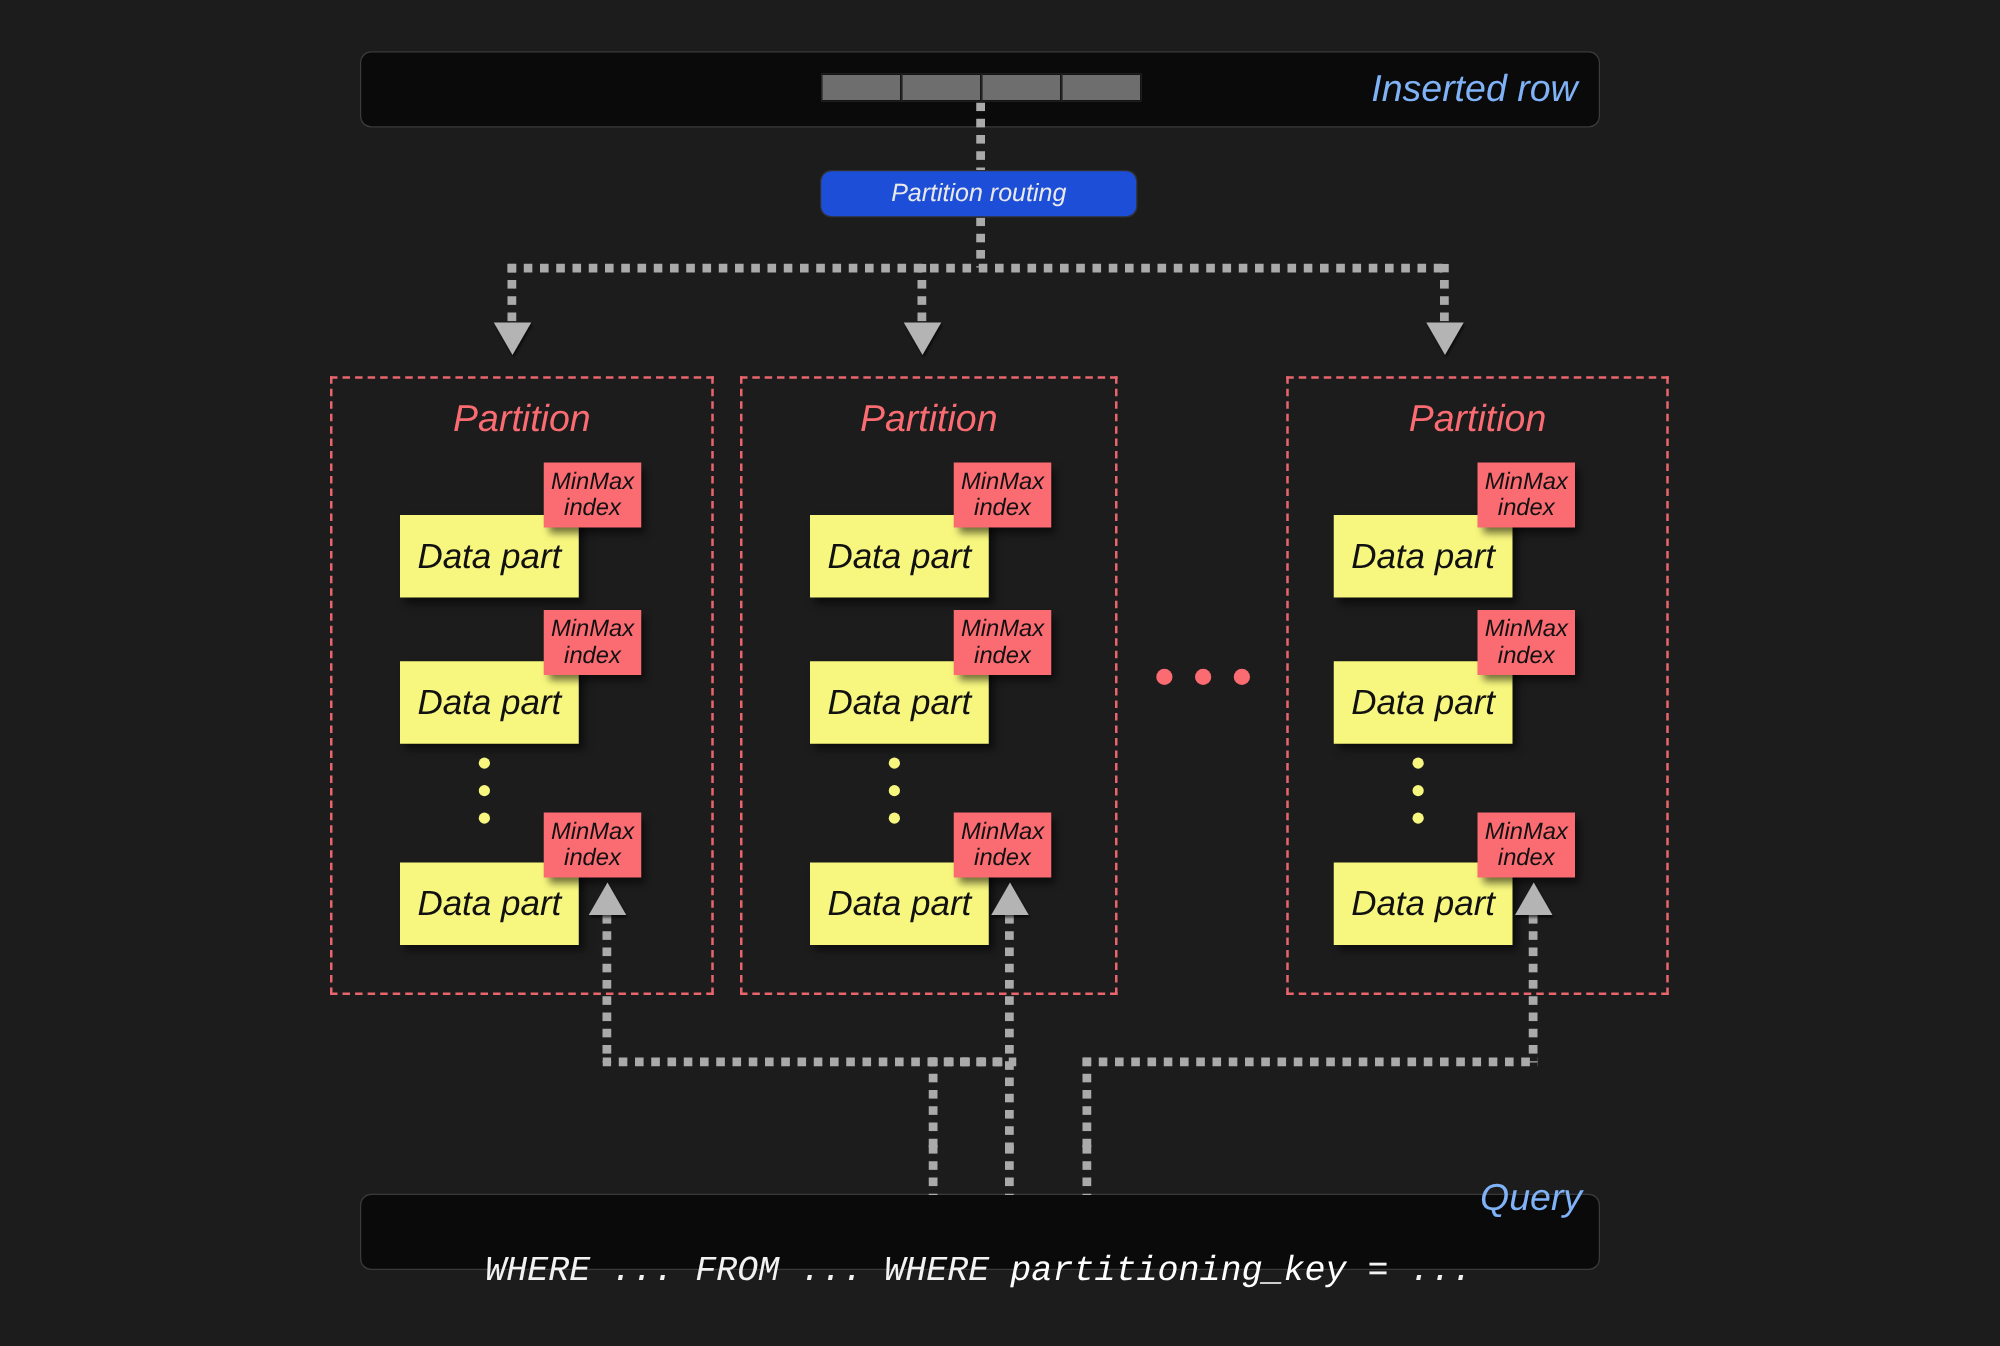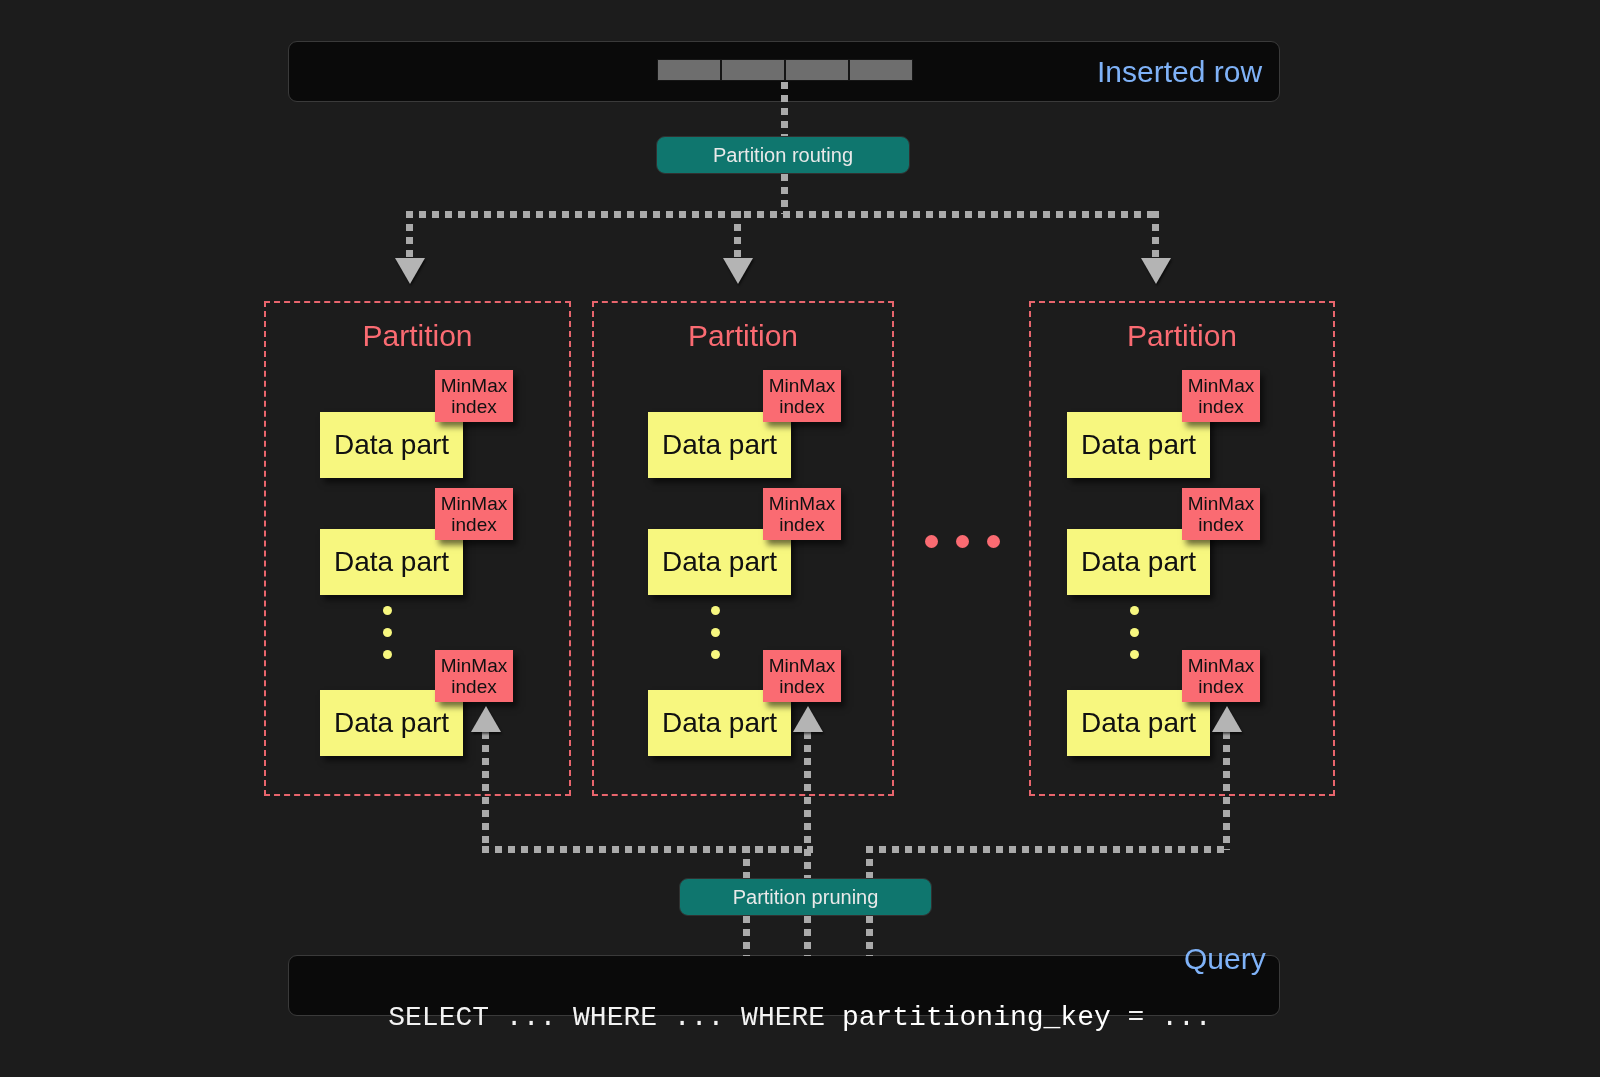"Inserted row" #stage { font-style: none -> italic }
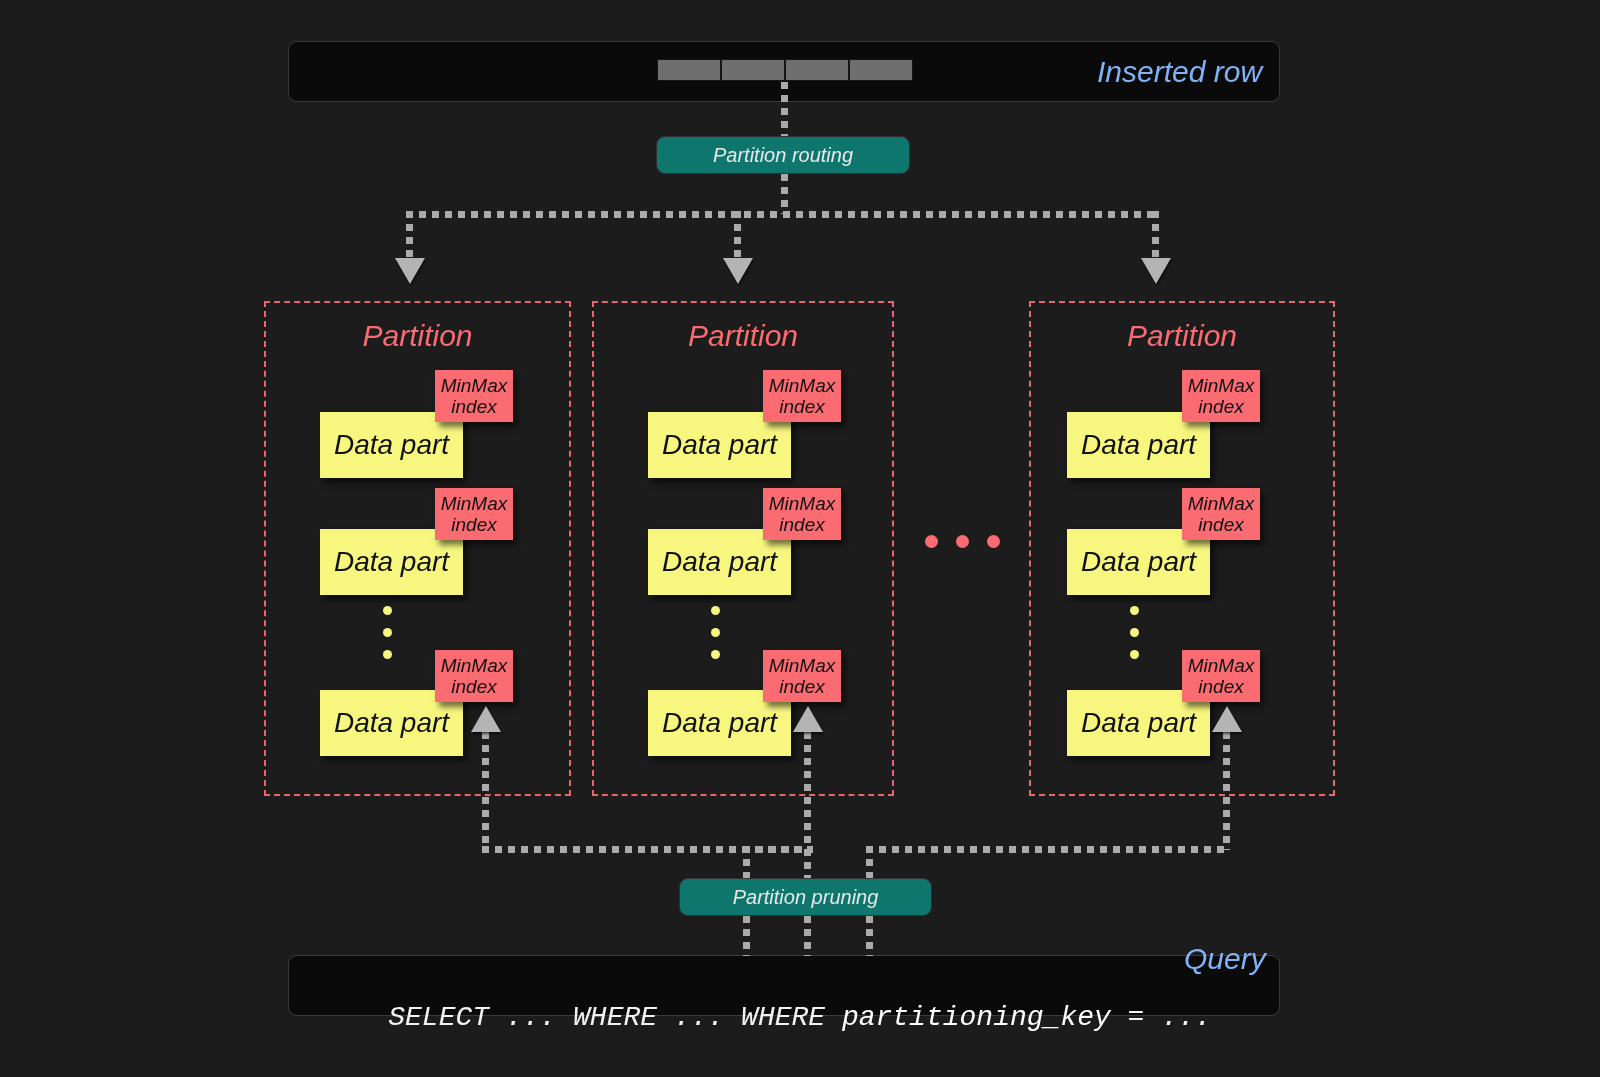"Partition routing" .pill { background: #0f766e -> #1d4ed8 }
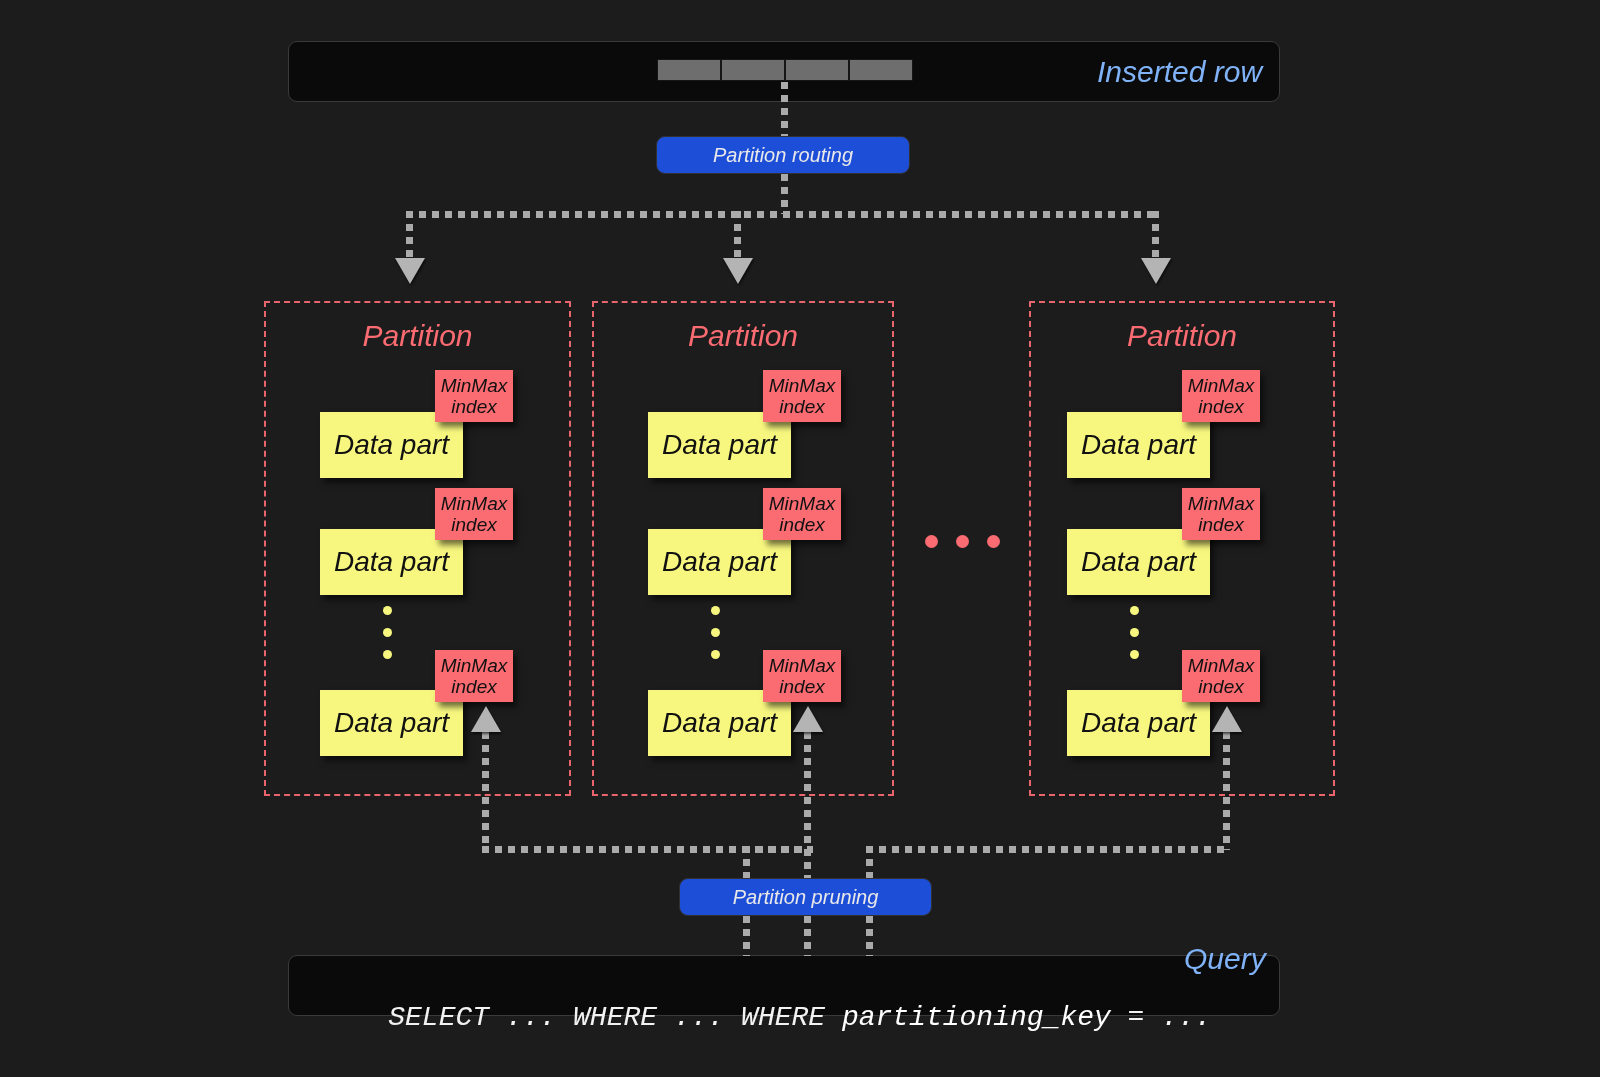"Partition pruning" div.pill { html: <div> <span>Partition pruning</span> </div> -> none }
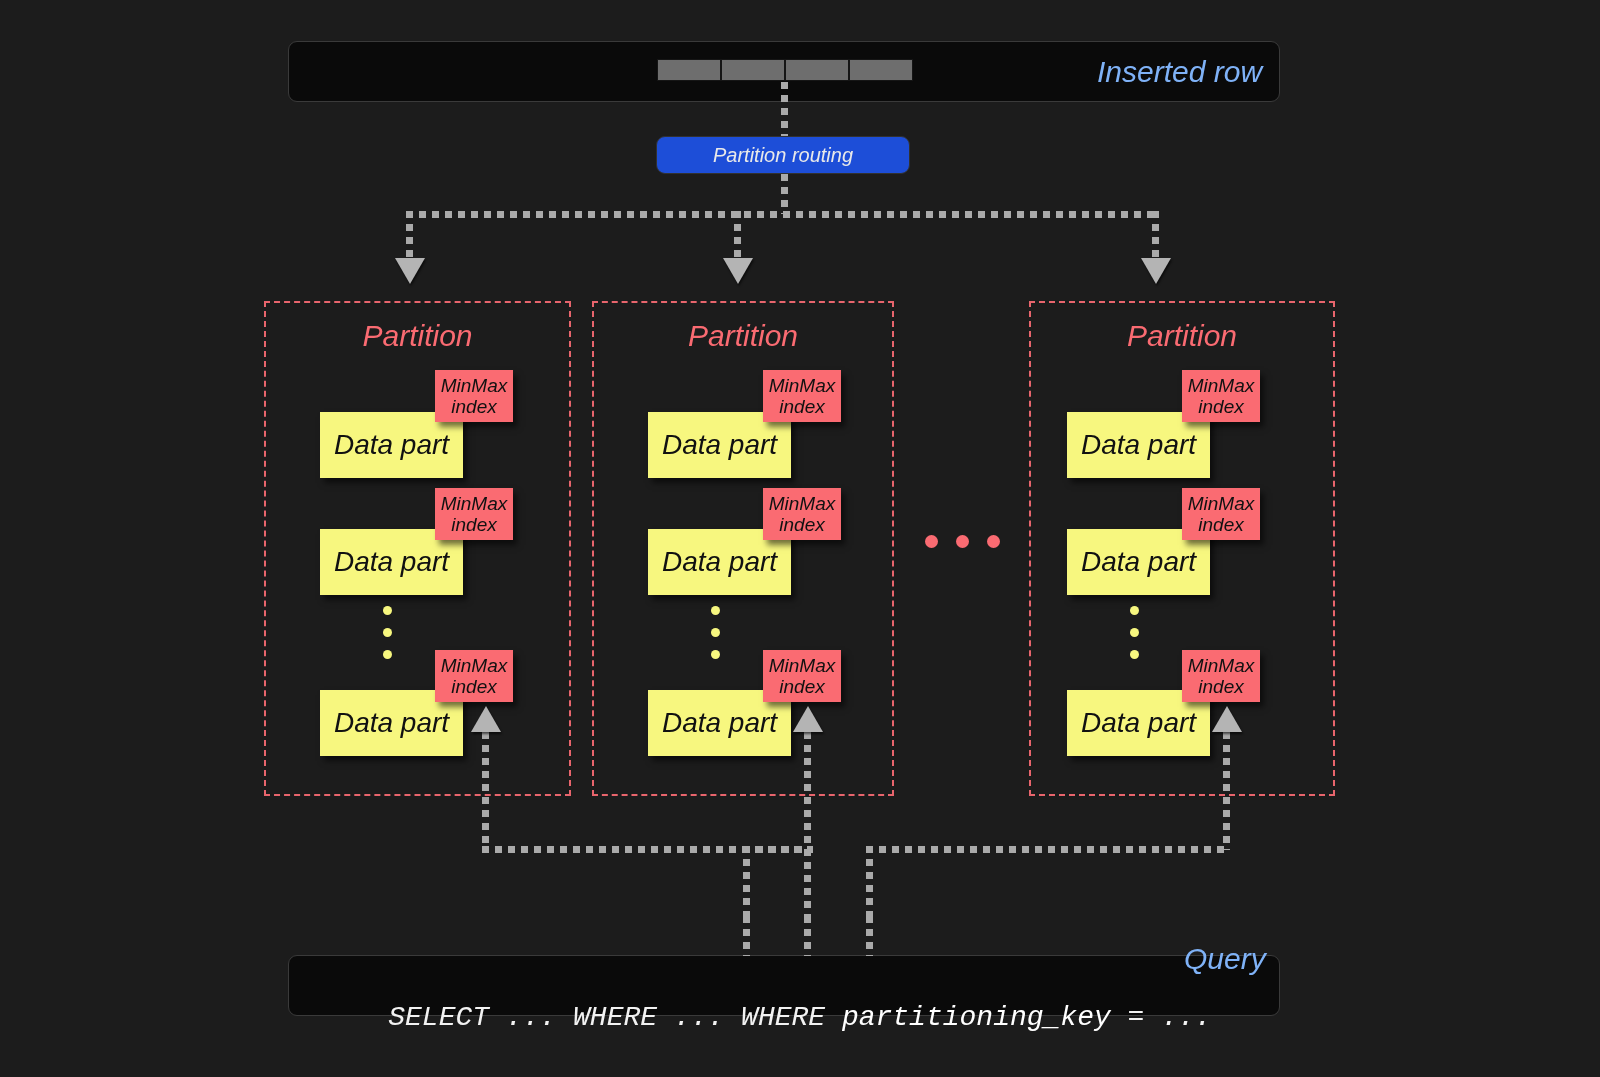"SELECT ... WHERE ... WHERE" span { text: SELECT ... WHERE -> WHERE ... FROM }
